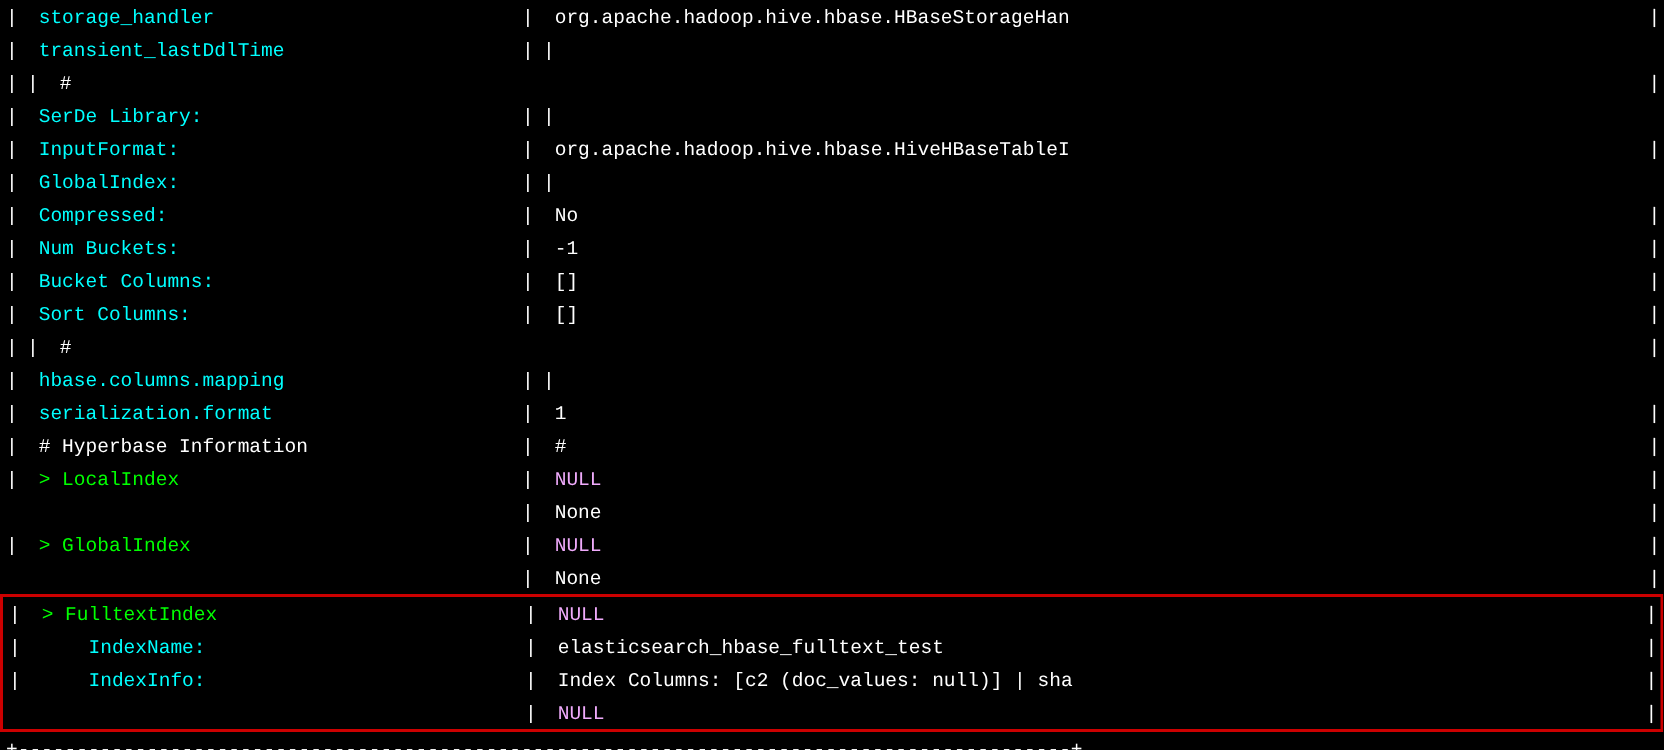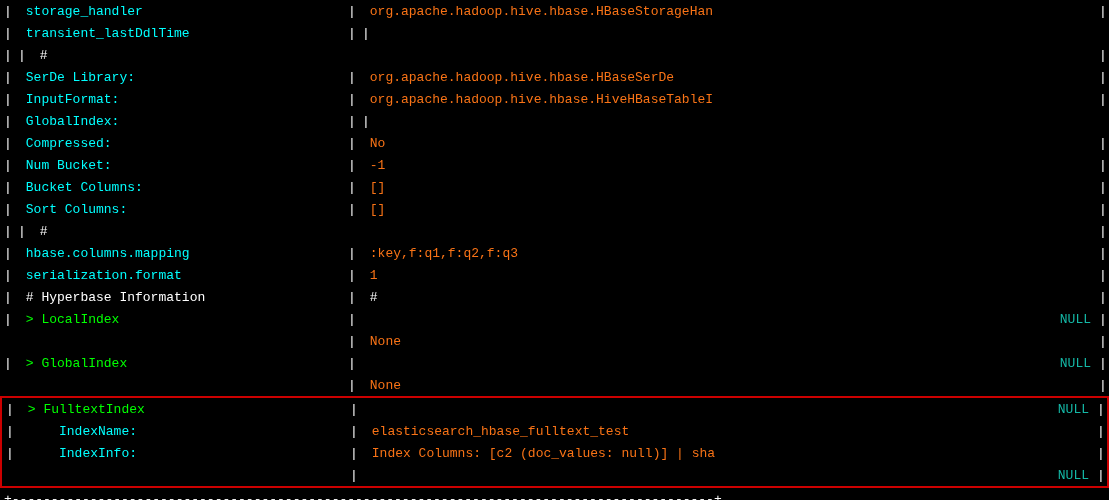"org.apache.hadoop.hive.hbase.HBaseStorag" .yellow { color: #f97316 -> #ffffff }
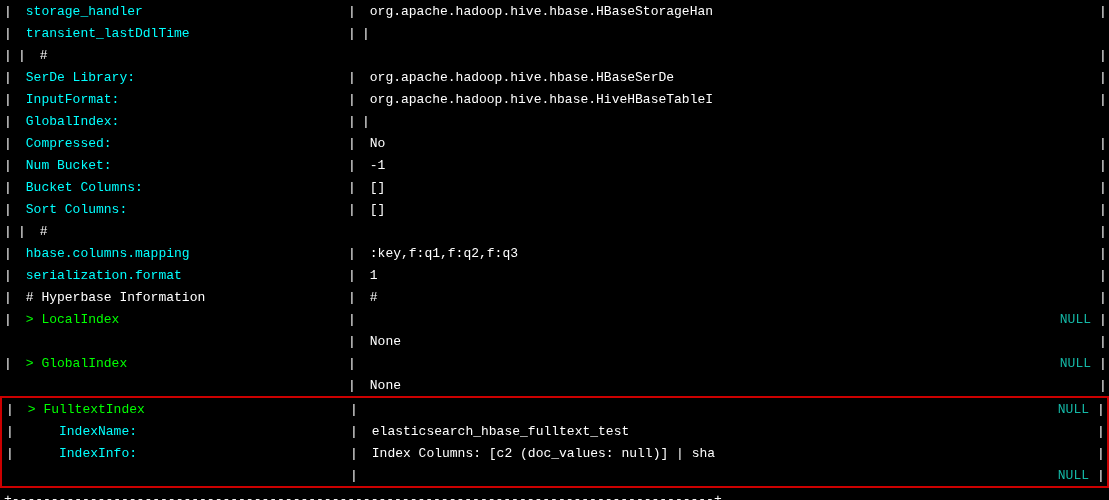"org.apache.hadoop.hive.hbase.HBaseSerDe" span.cell { html: <span> org.apache.hadoop.hive.hbase.HBaseSerDe</span> -> none }
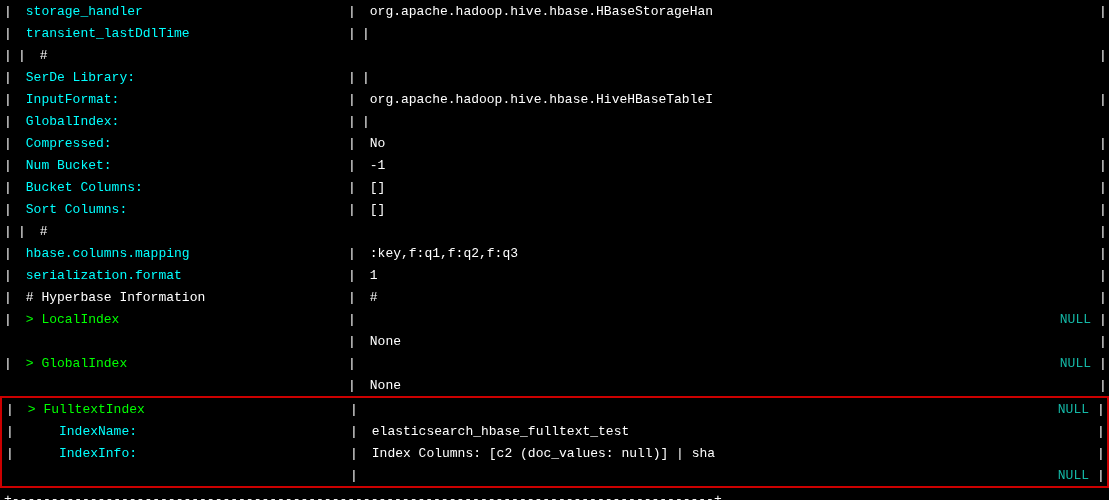"Num Bucket:" span.cell { text: Bucket -> Buckets }
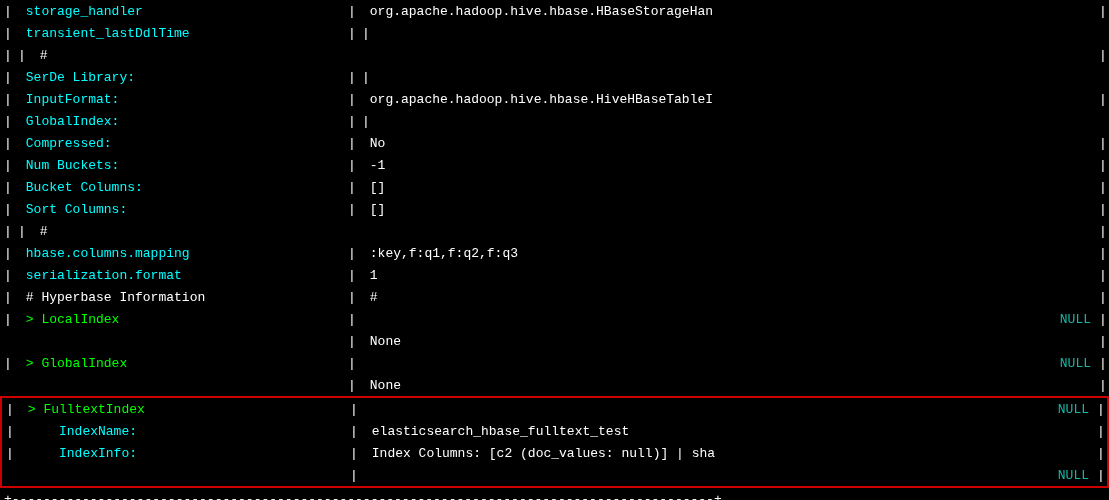":key,f:q1,f:q2,f:q3" span.cell { html: <span> :key,f:q1,f:q2,f:q3</span> -> none }
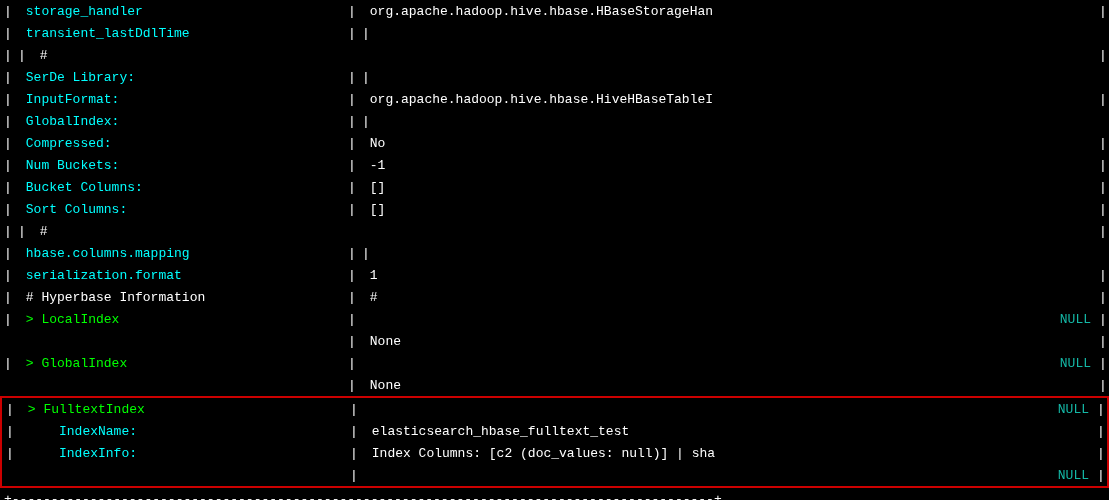"NULL" .orange { color: #14b8a6 -> #f0abfc; text-align: right -> none }
